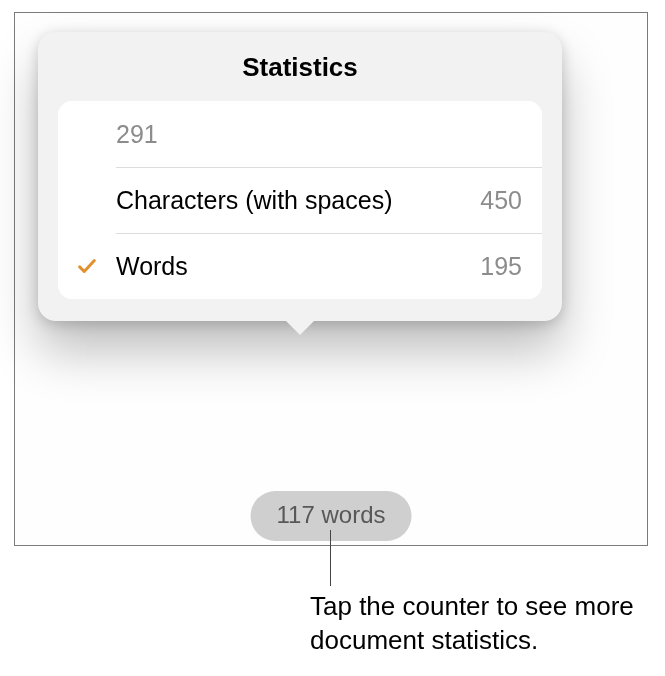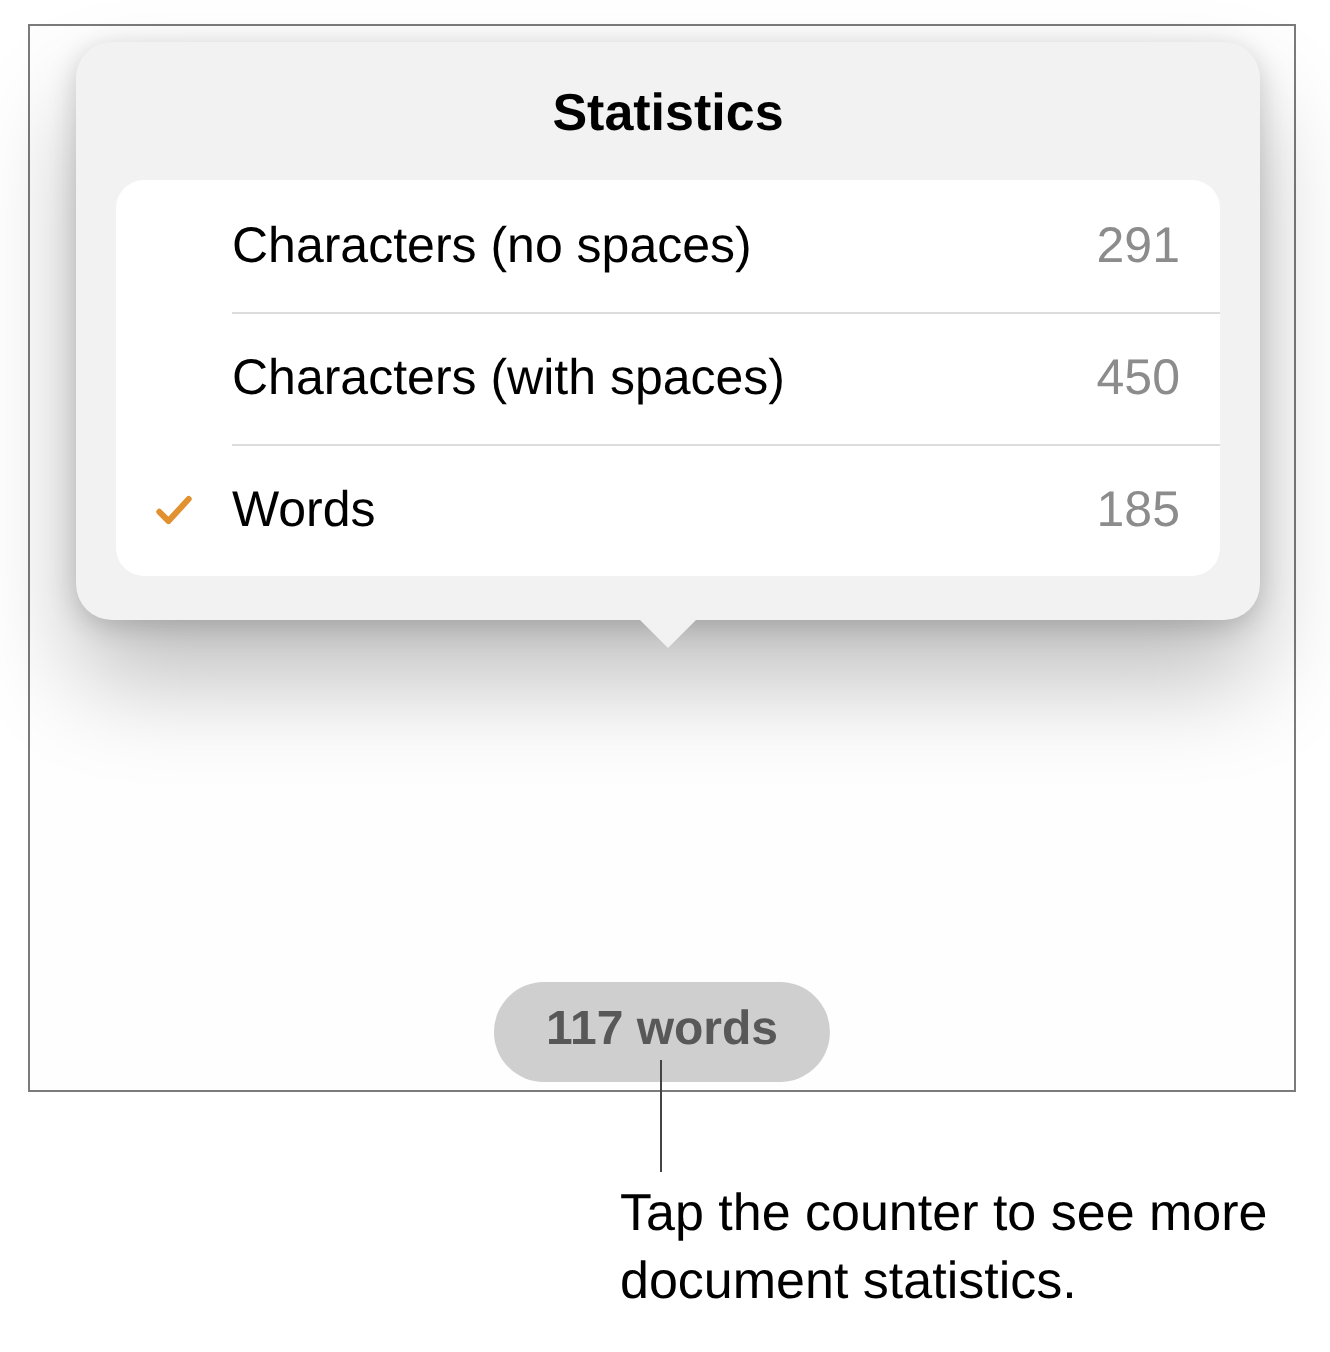"Statistics" .popover { top: 8px -> 19px; width: 592px -> 524px }
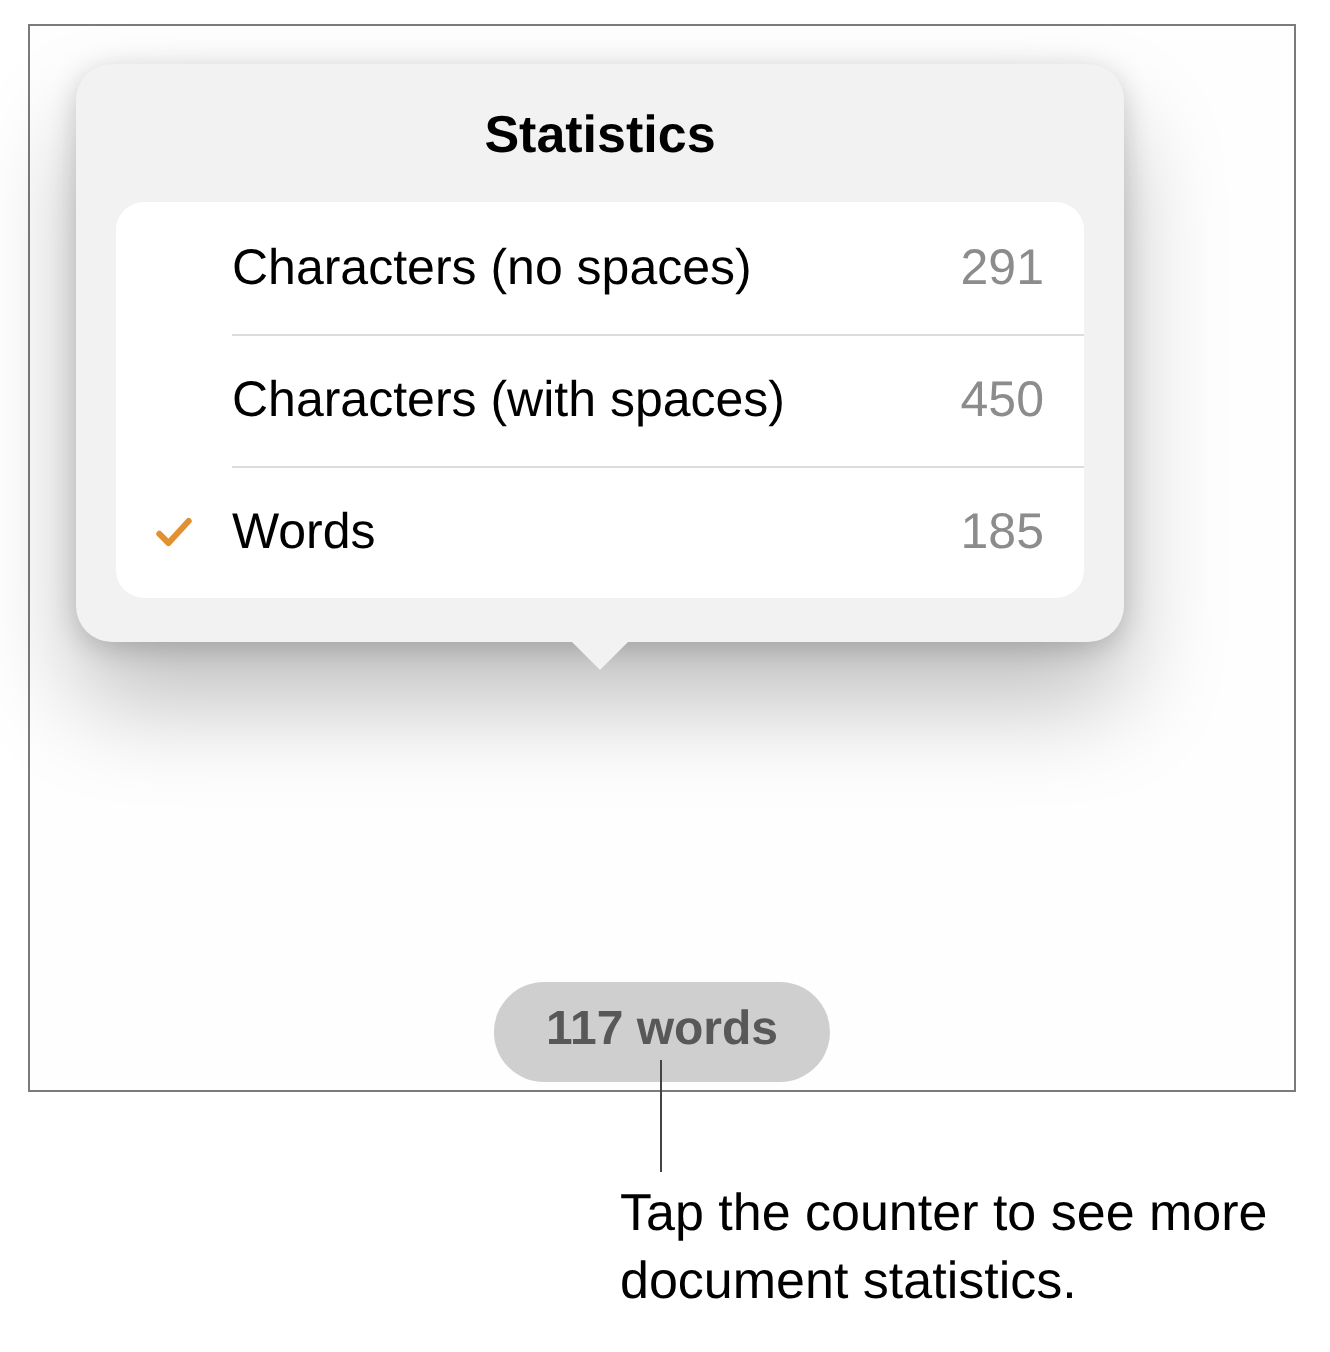"Characters (no spaces)" div.label { html: <div>Characters (no spaces)</div> -> none }
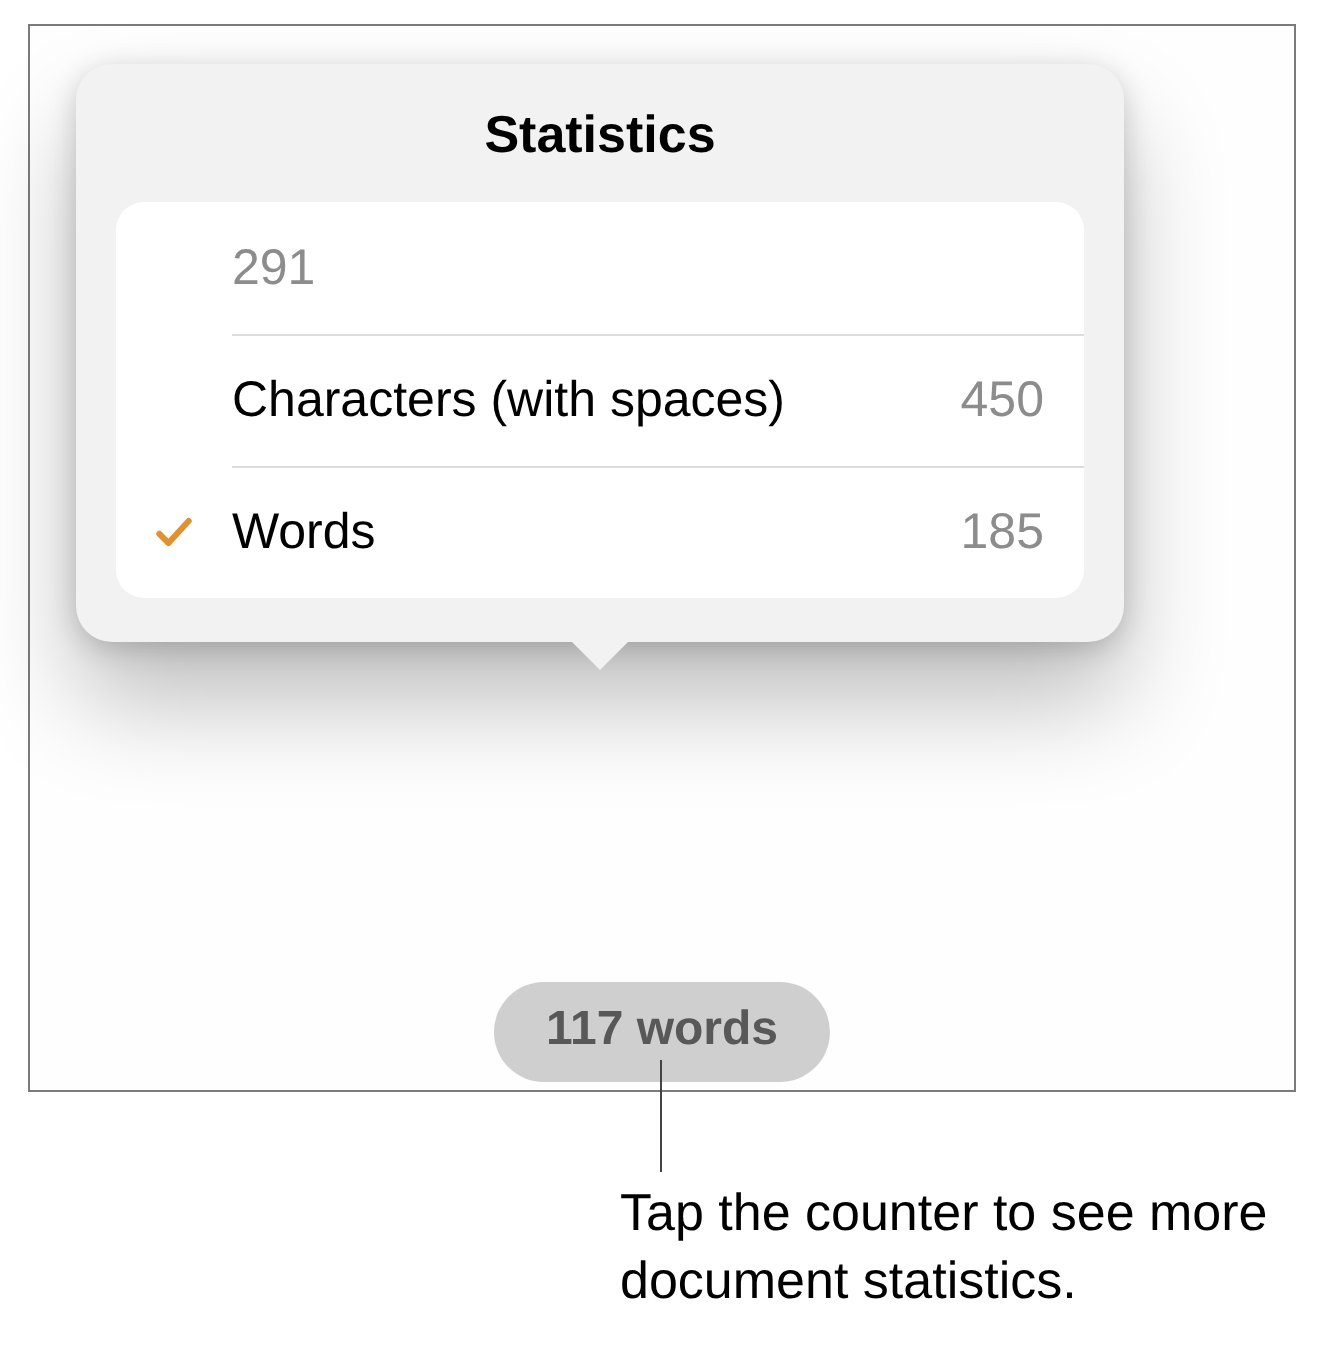"185" div.value { text: 185 -> 195 }
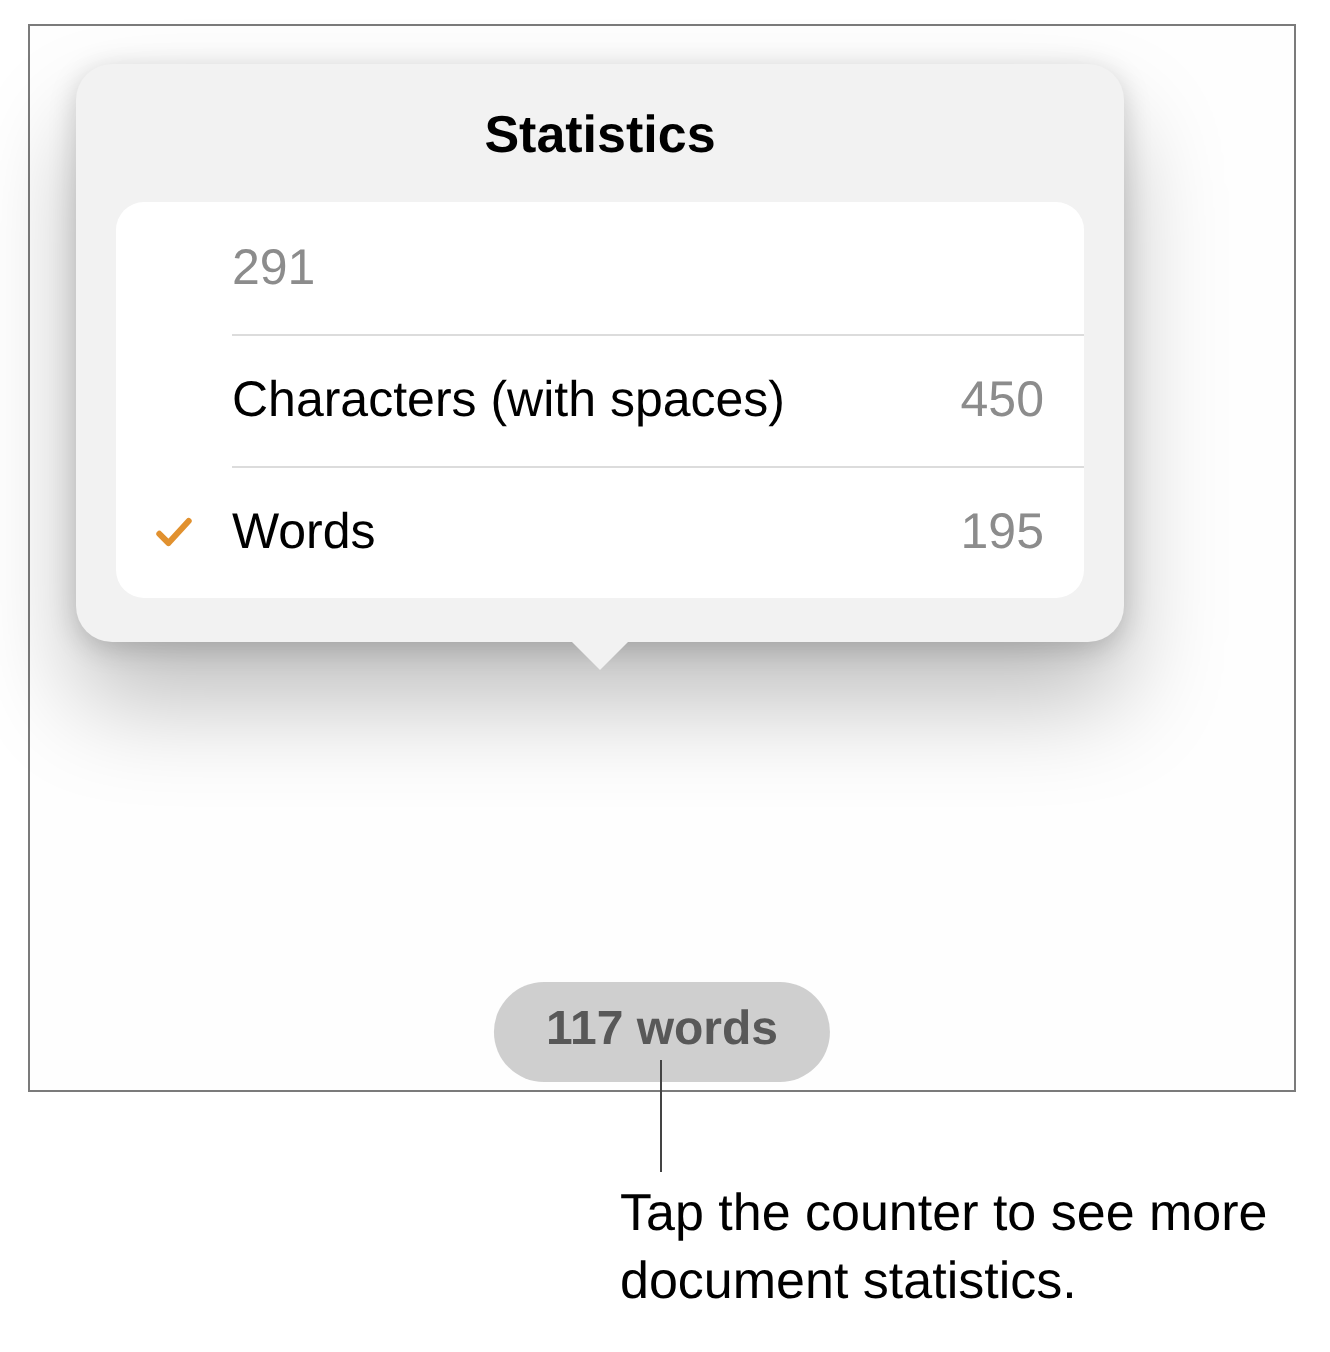"117 words" .pill { font-weight: 700 -> 400 }
